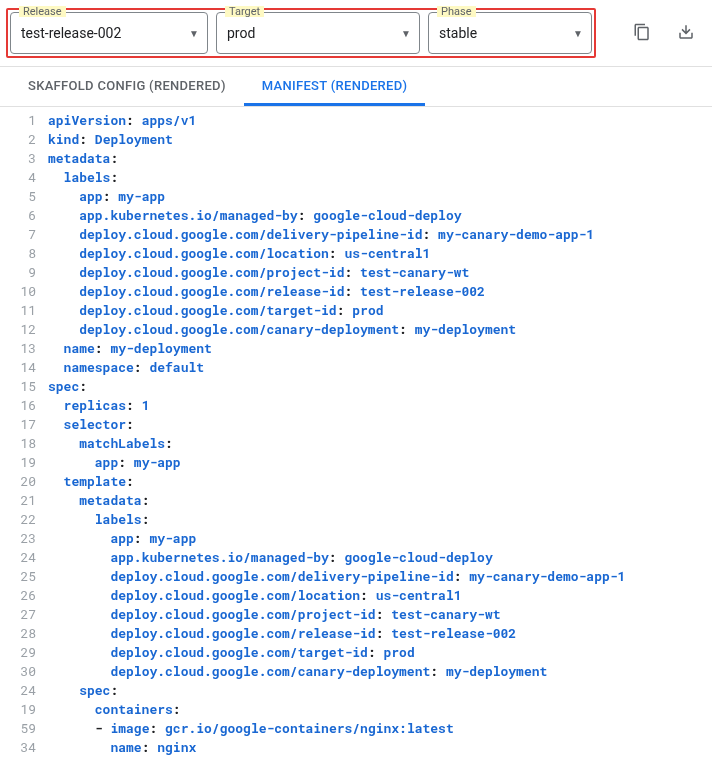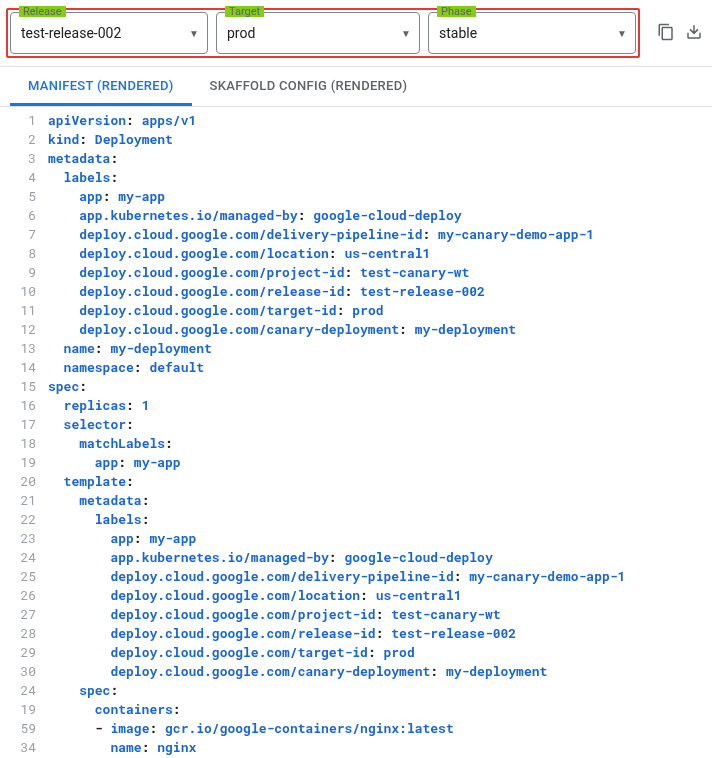"Release" .dropdown .label { background: #84cc16 -> #fef9c3 }
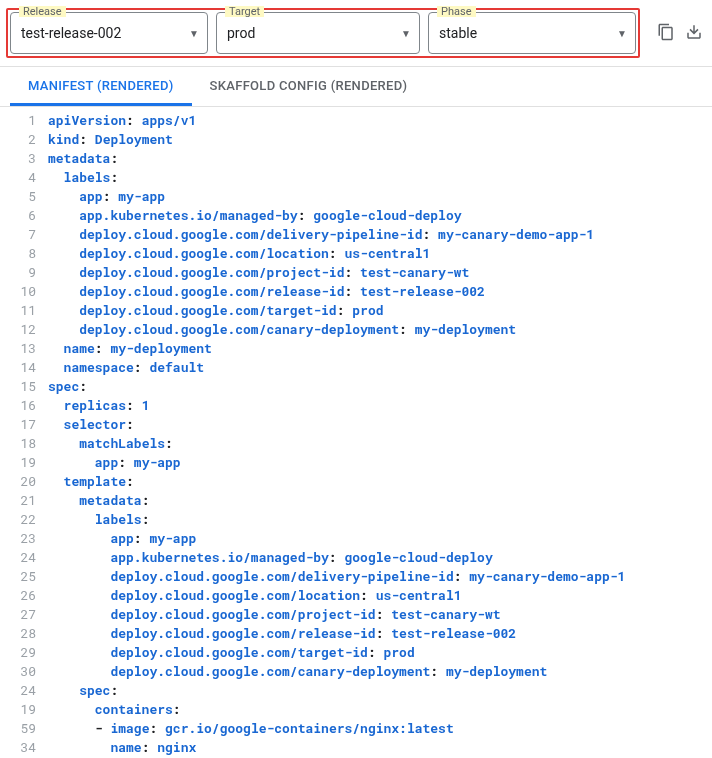"Phase" .dropdown.phase { width: 208px -> 164px }
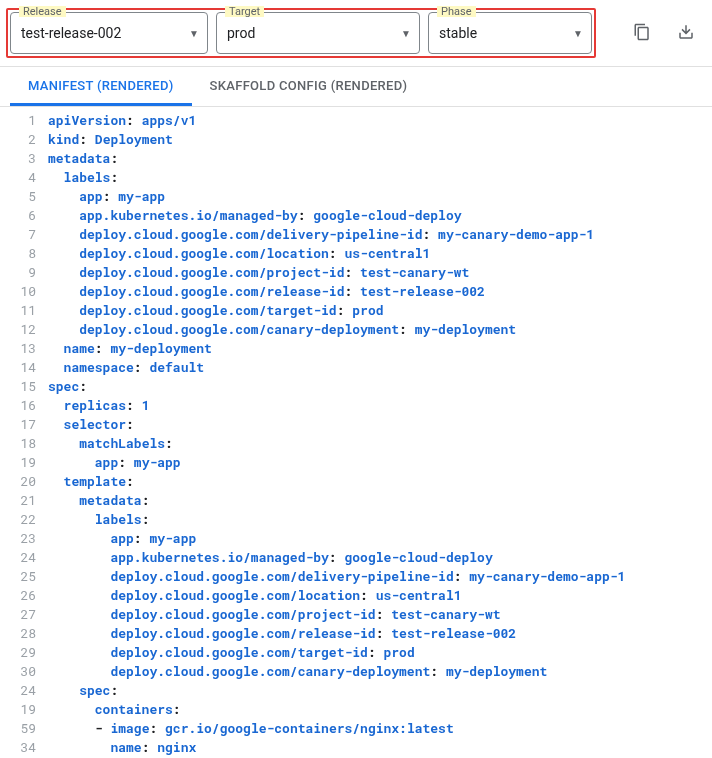"MANIFEST (RENDERED)" div.tab { order: before "SKAFFOLD CONFIG (RENDERED)" -> after "SKAFFOLD CONFIG (RENDERED)" }
